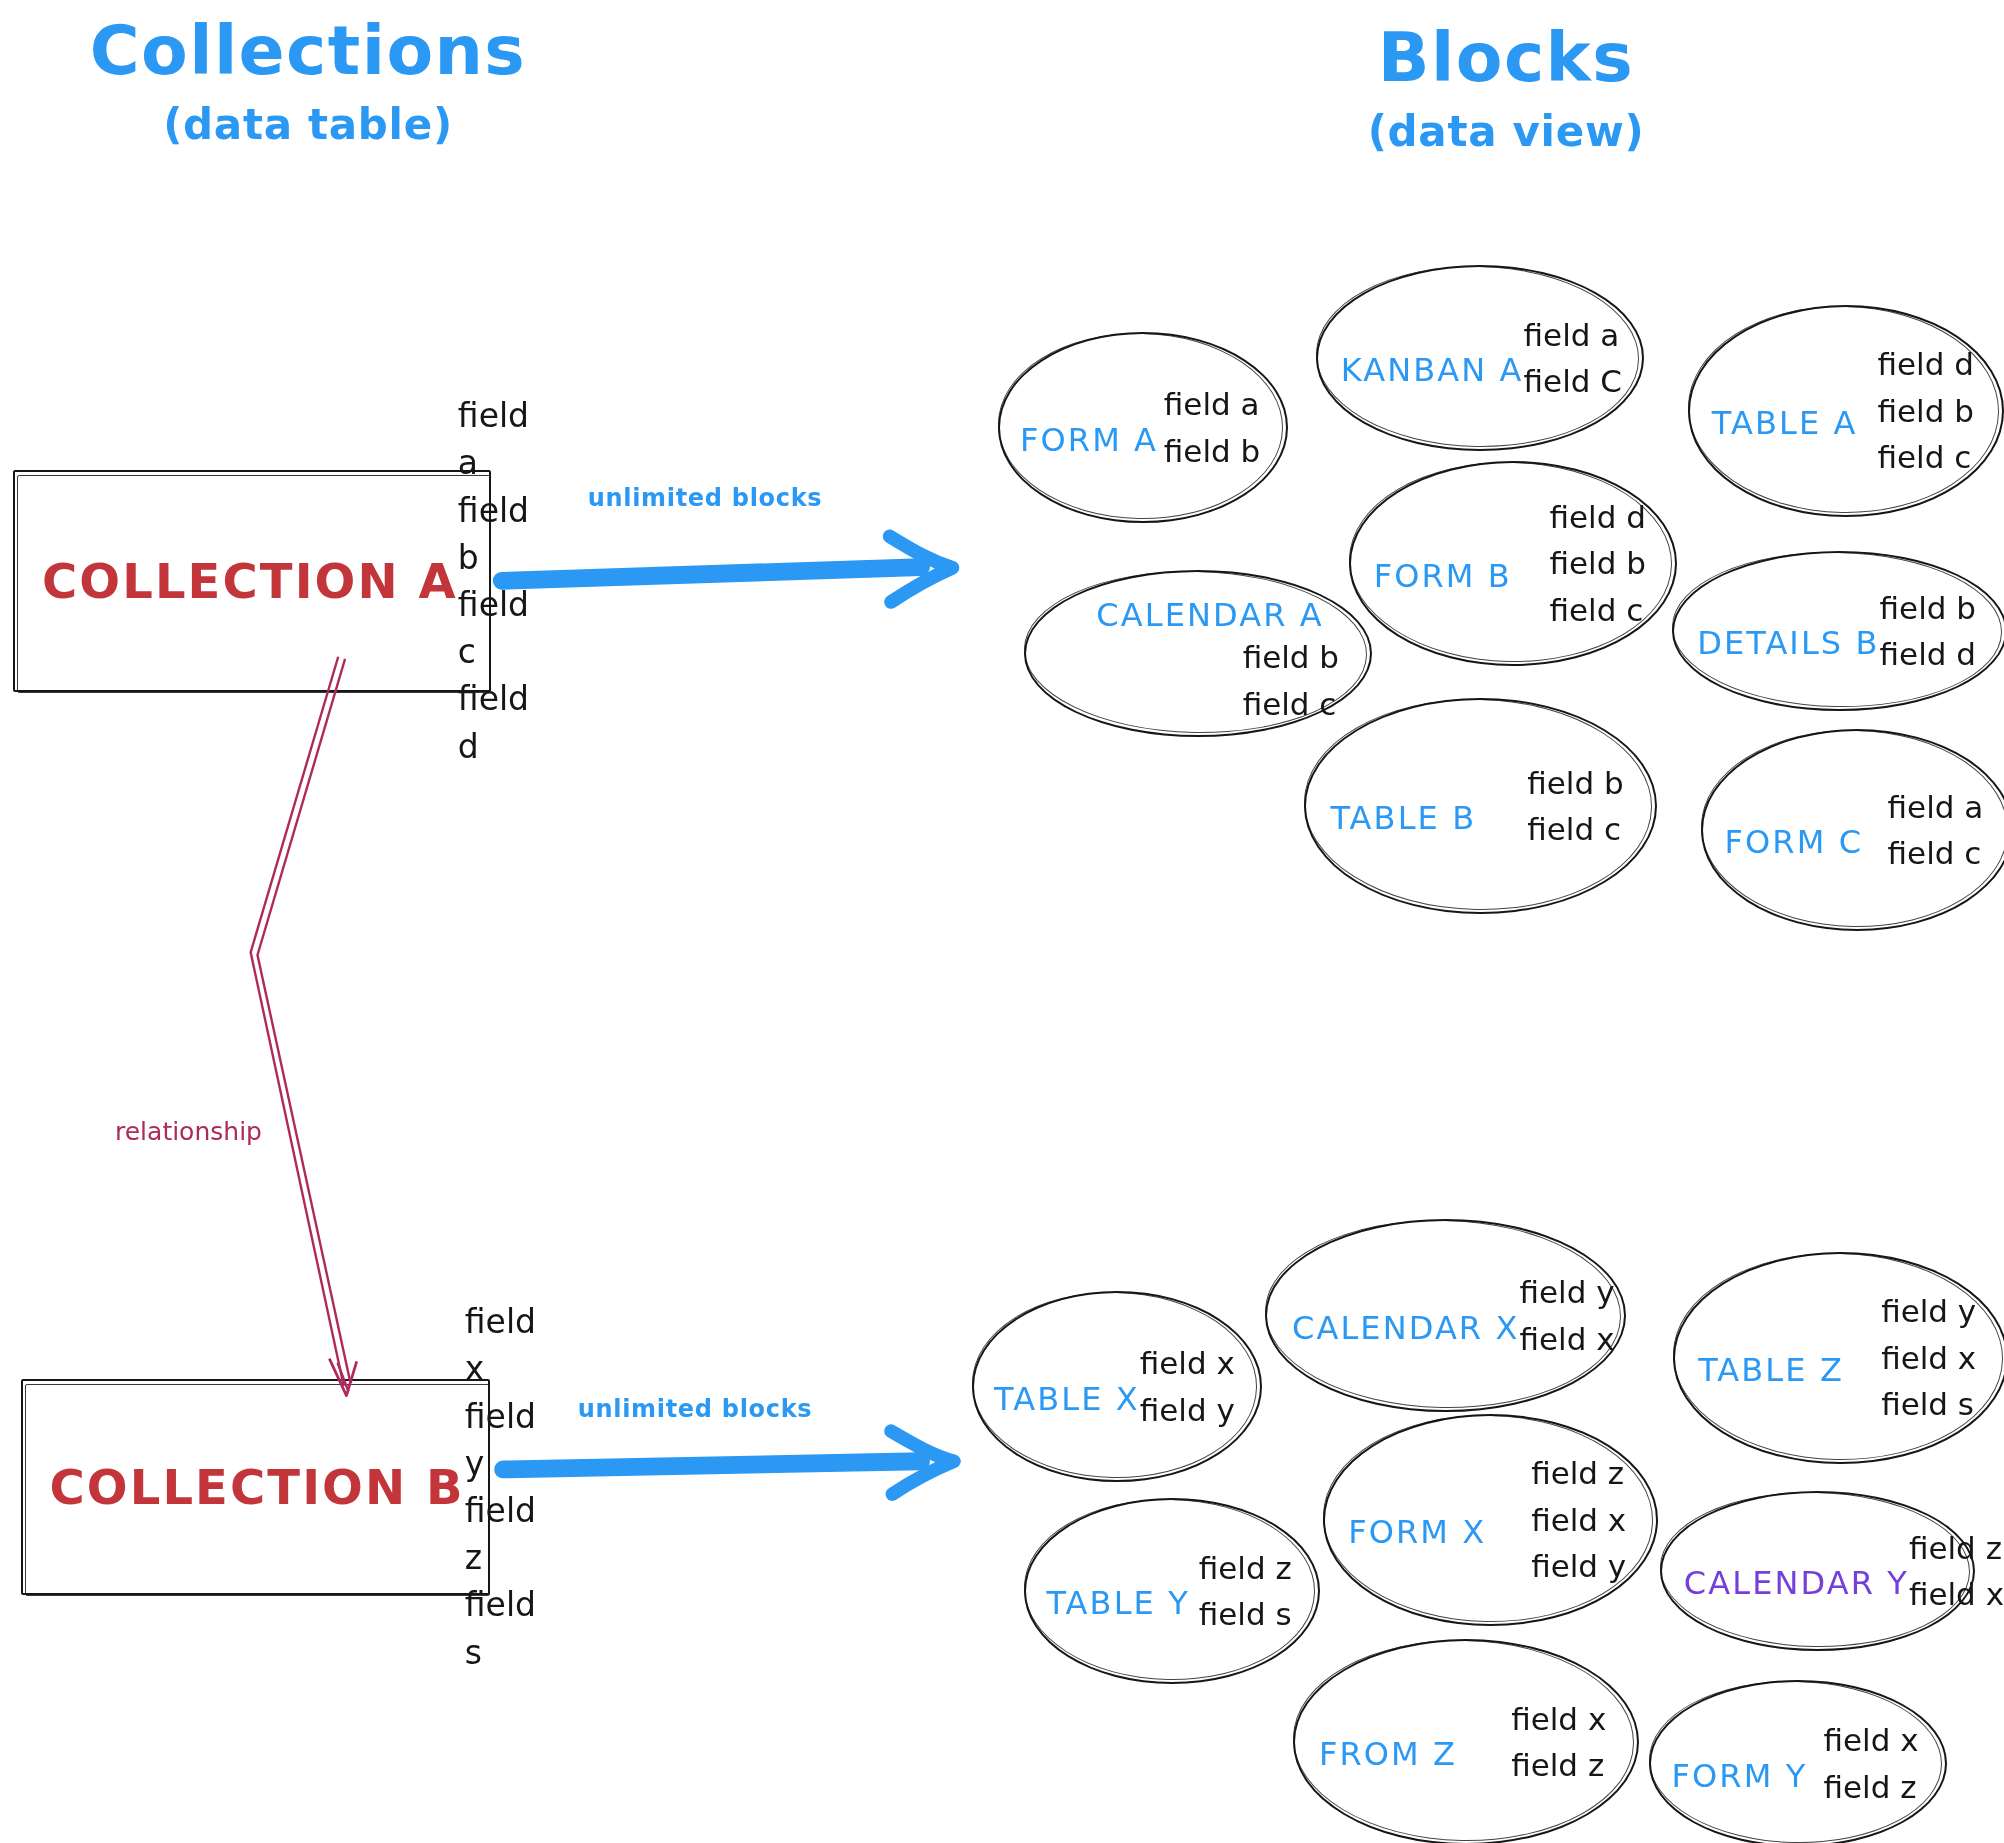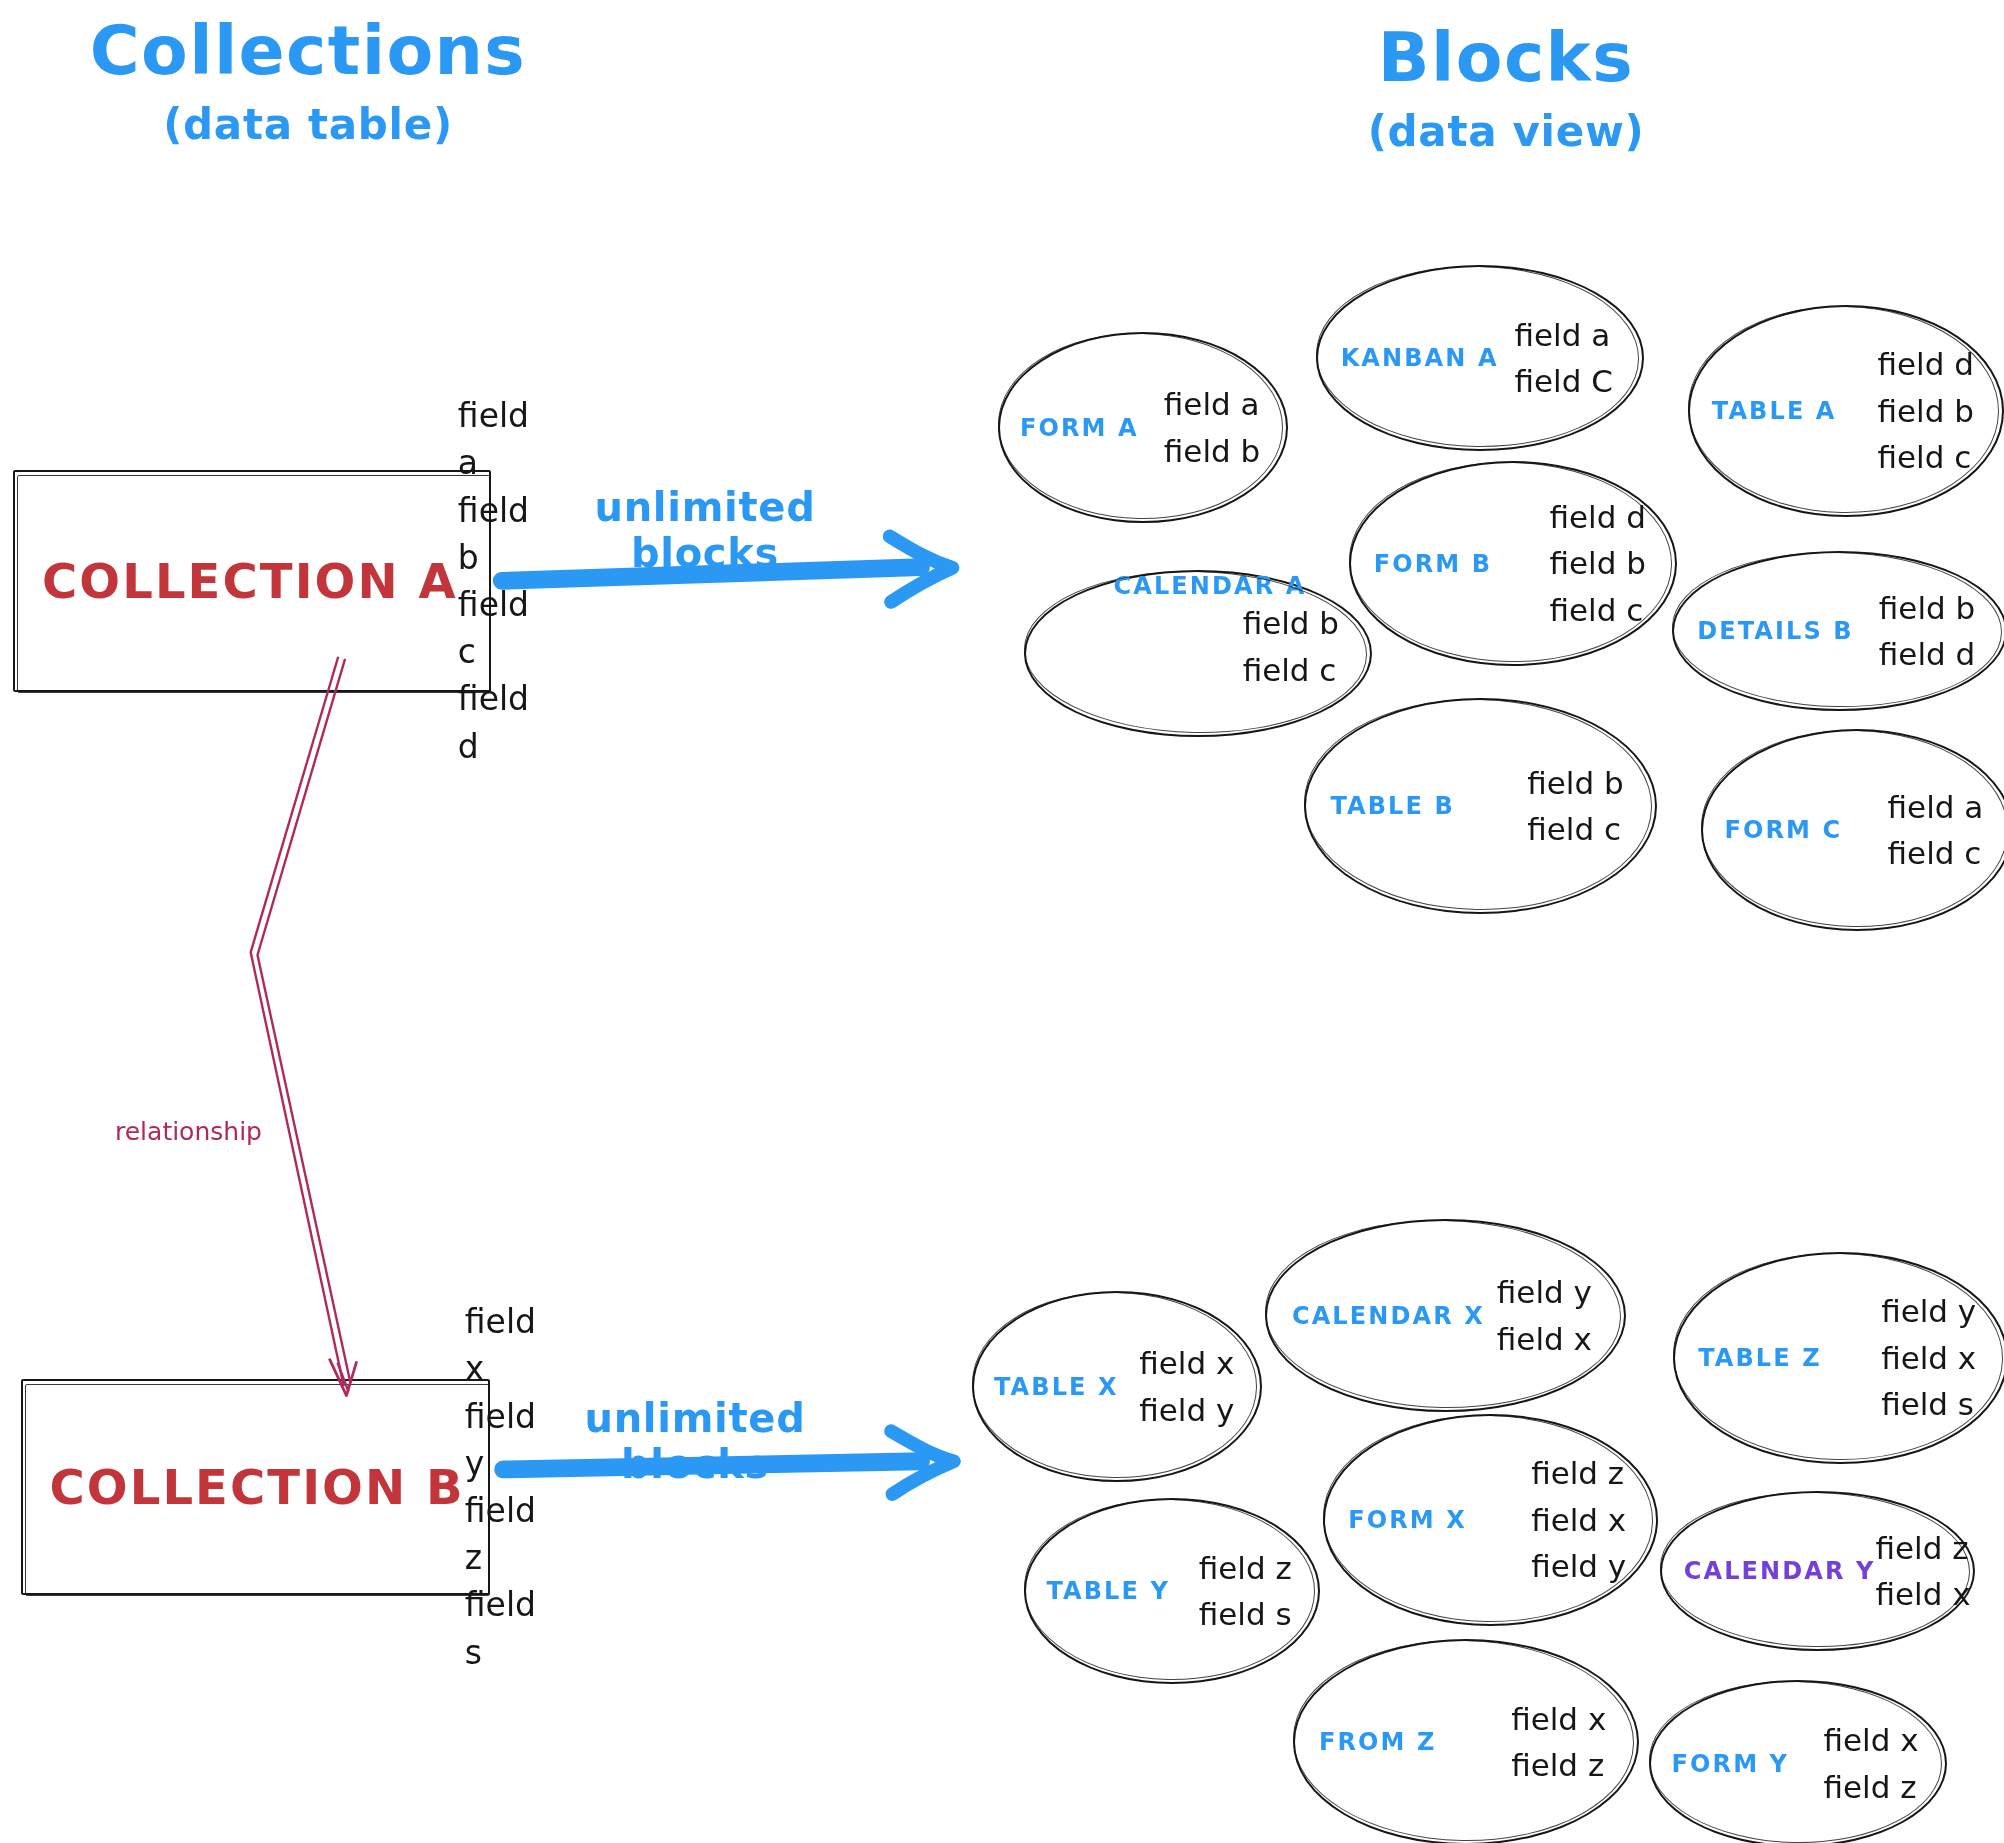"KANBAN A" .block-label { font-size: 24px -> 32px; font-weight: bold -> normal; margin-top: none -> 24px }
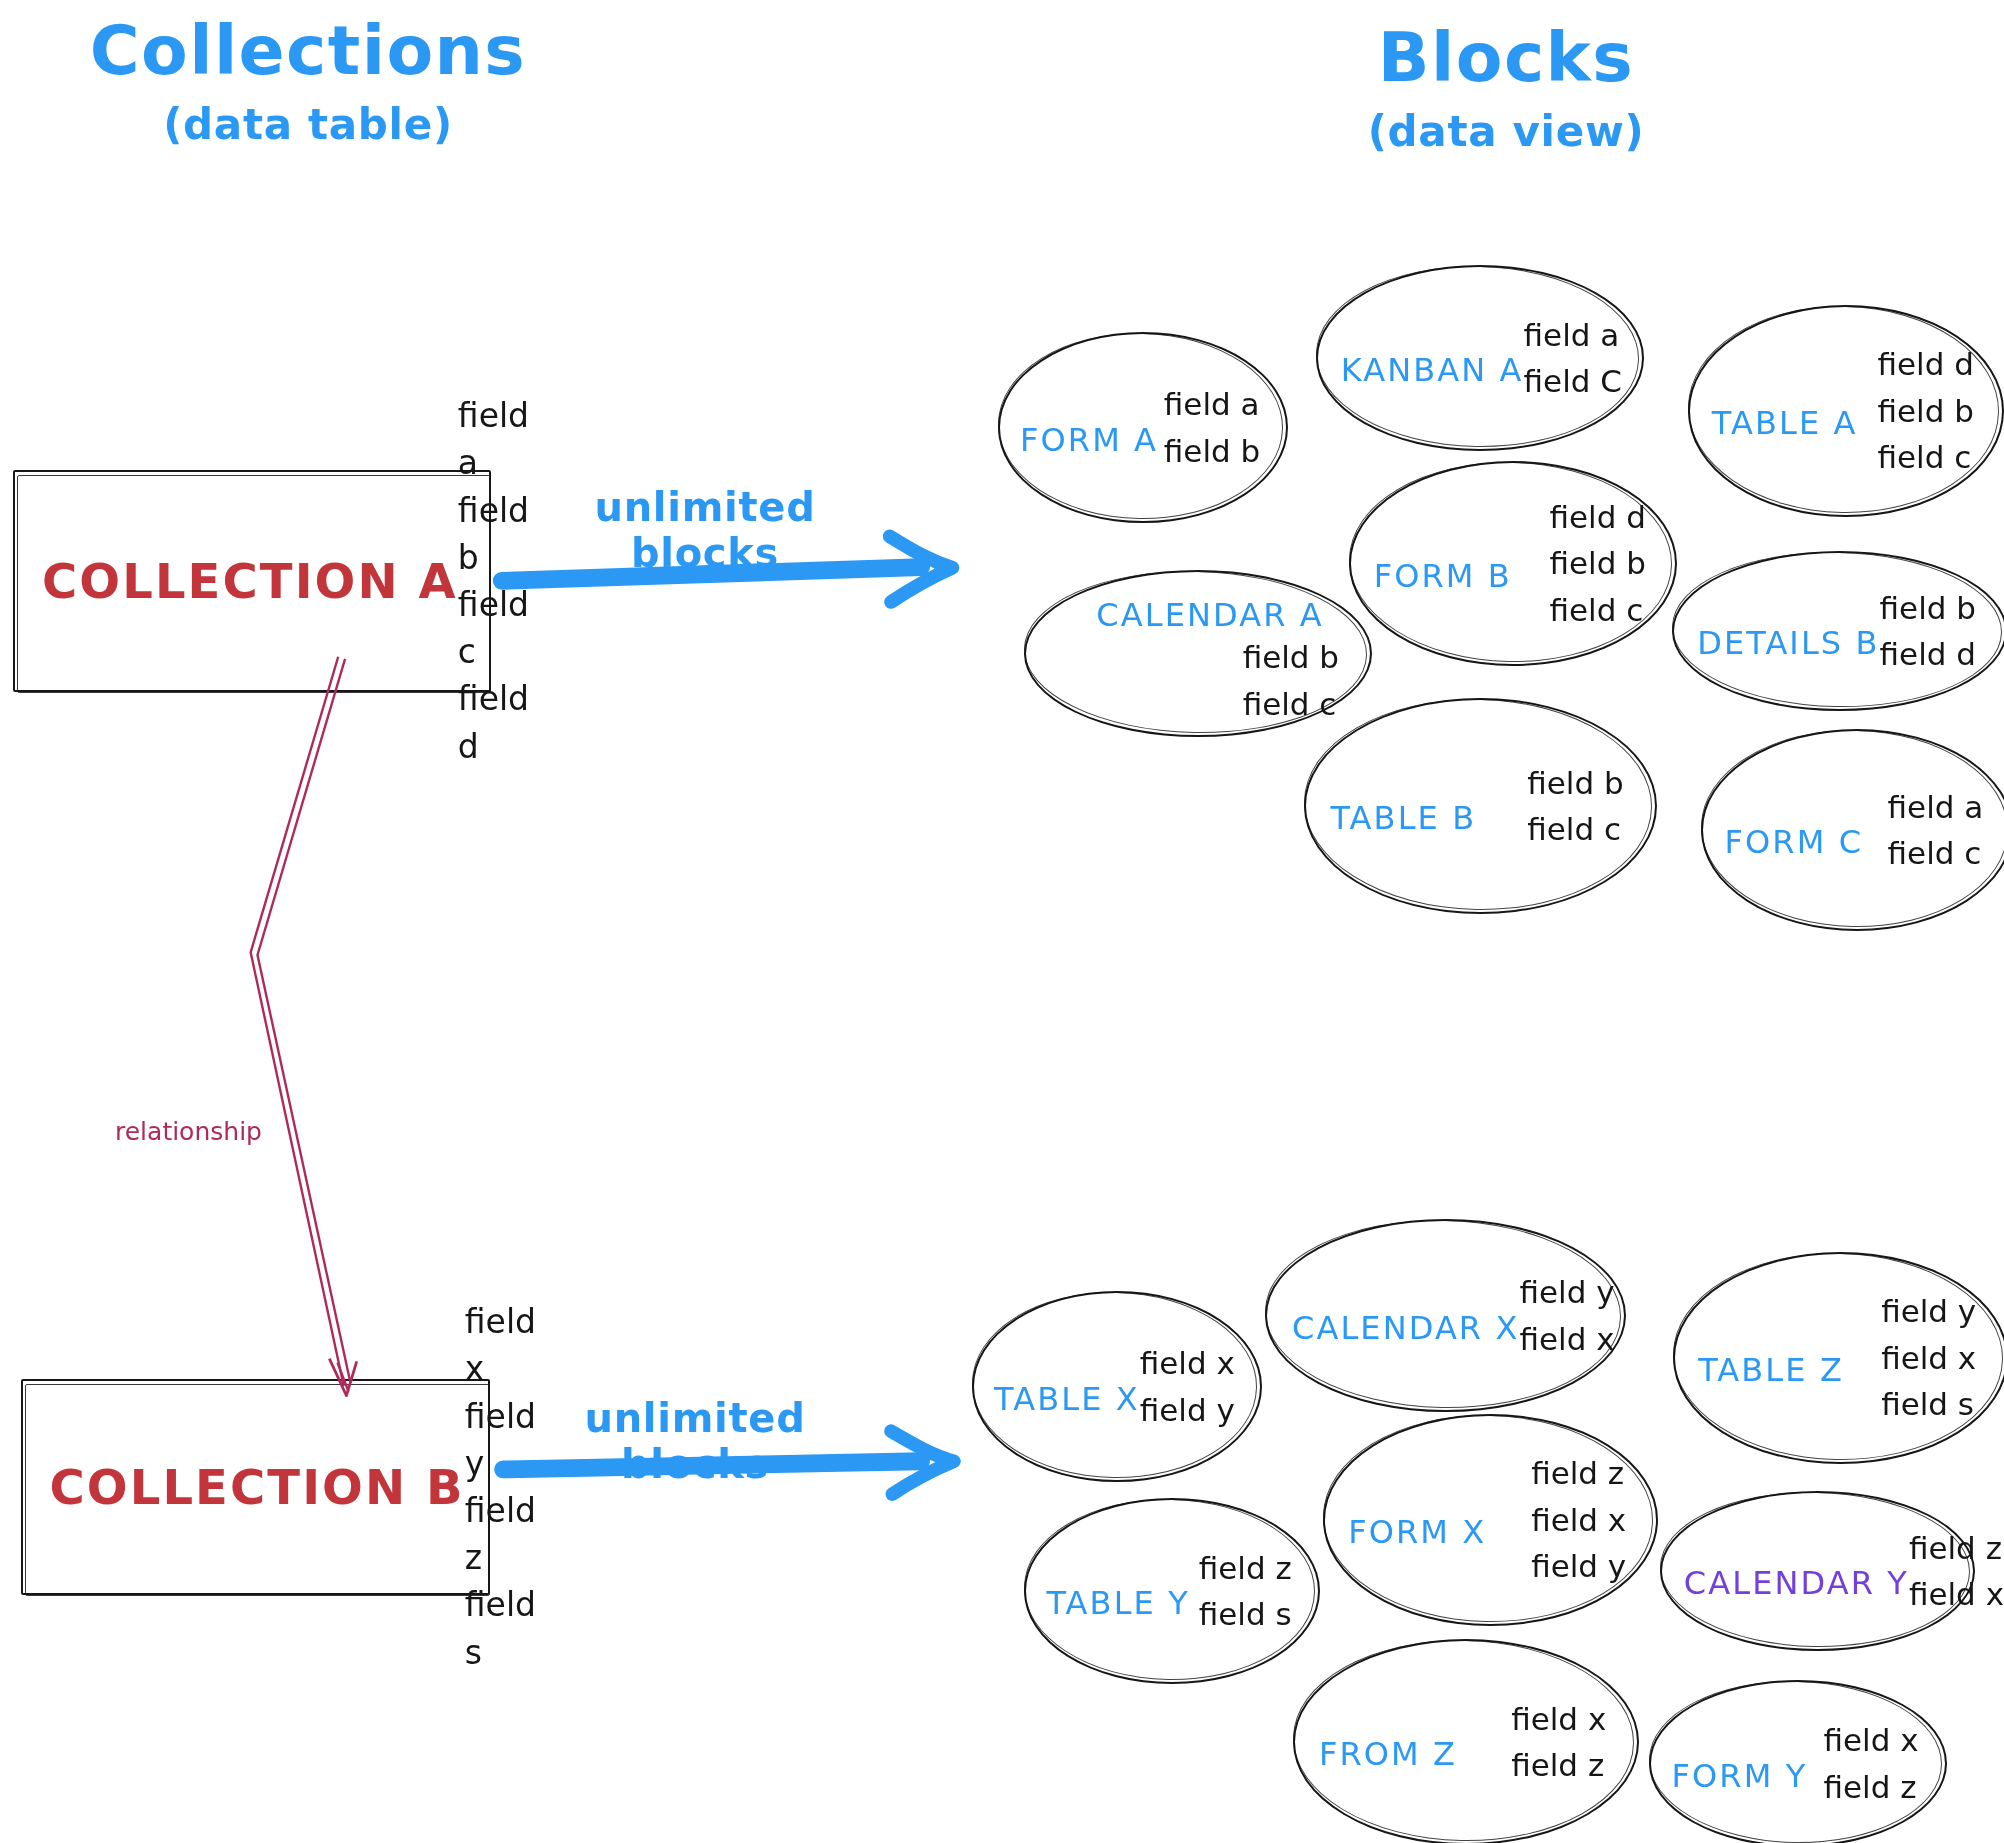"unlimited blocks" .alabel { font-size: 40px -> 24px }
